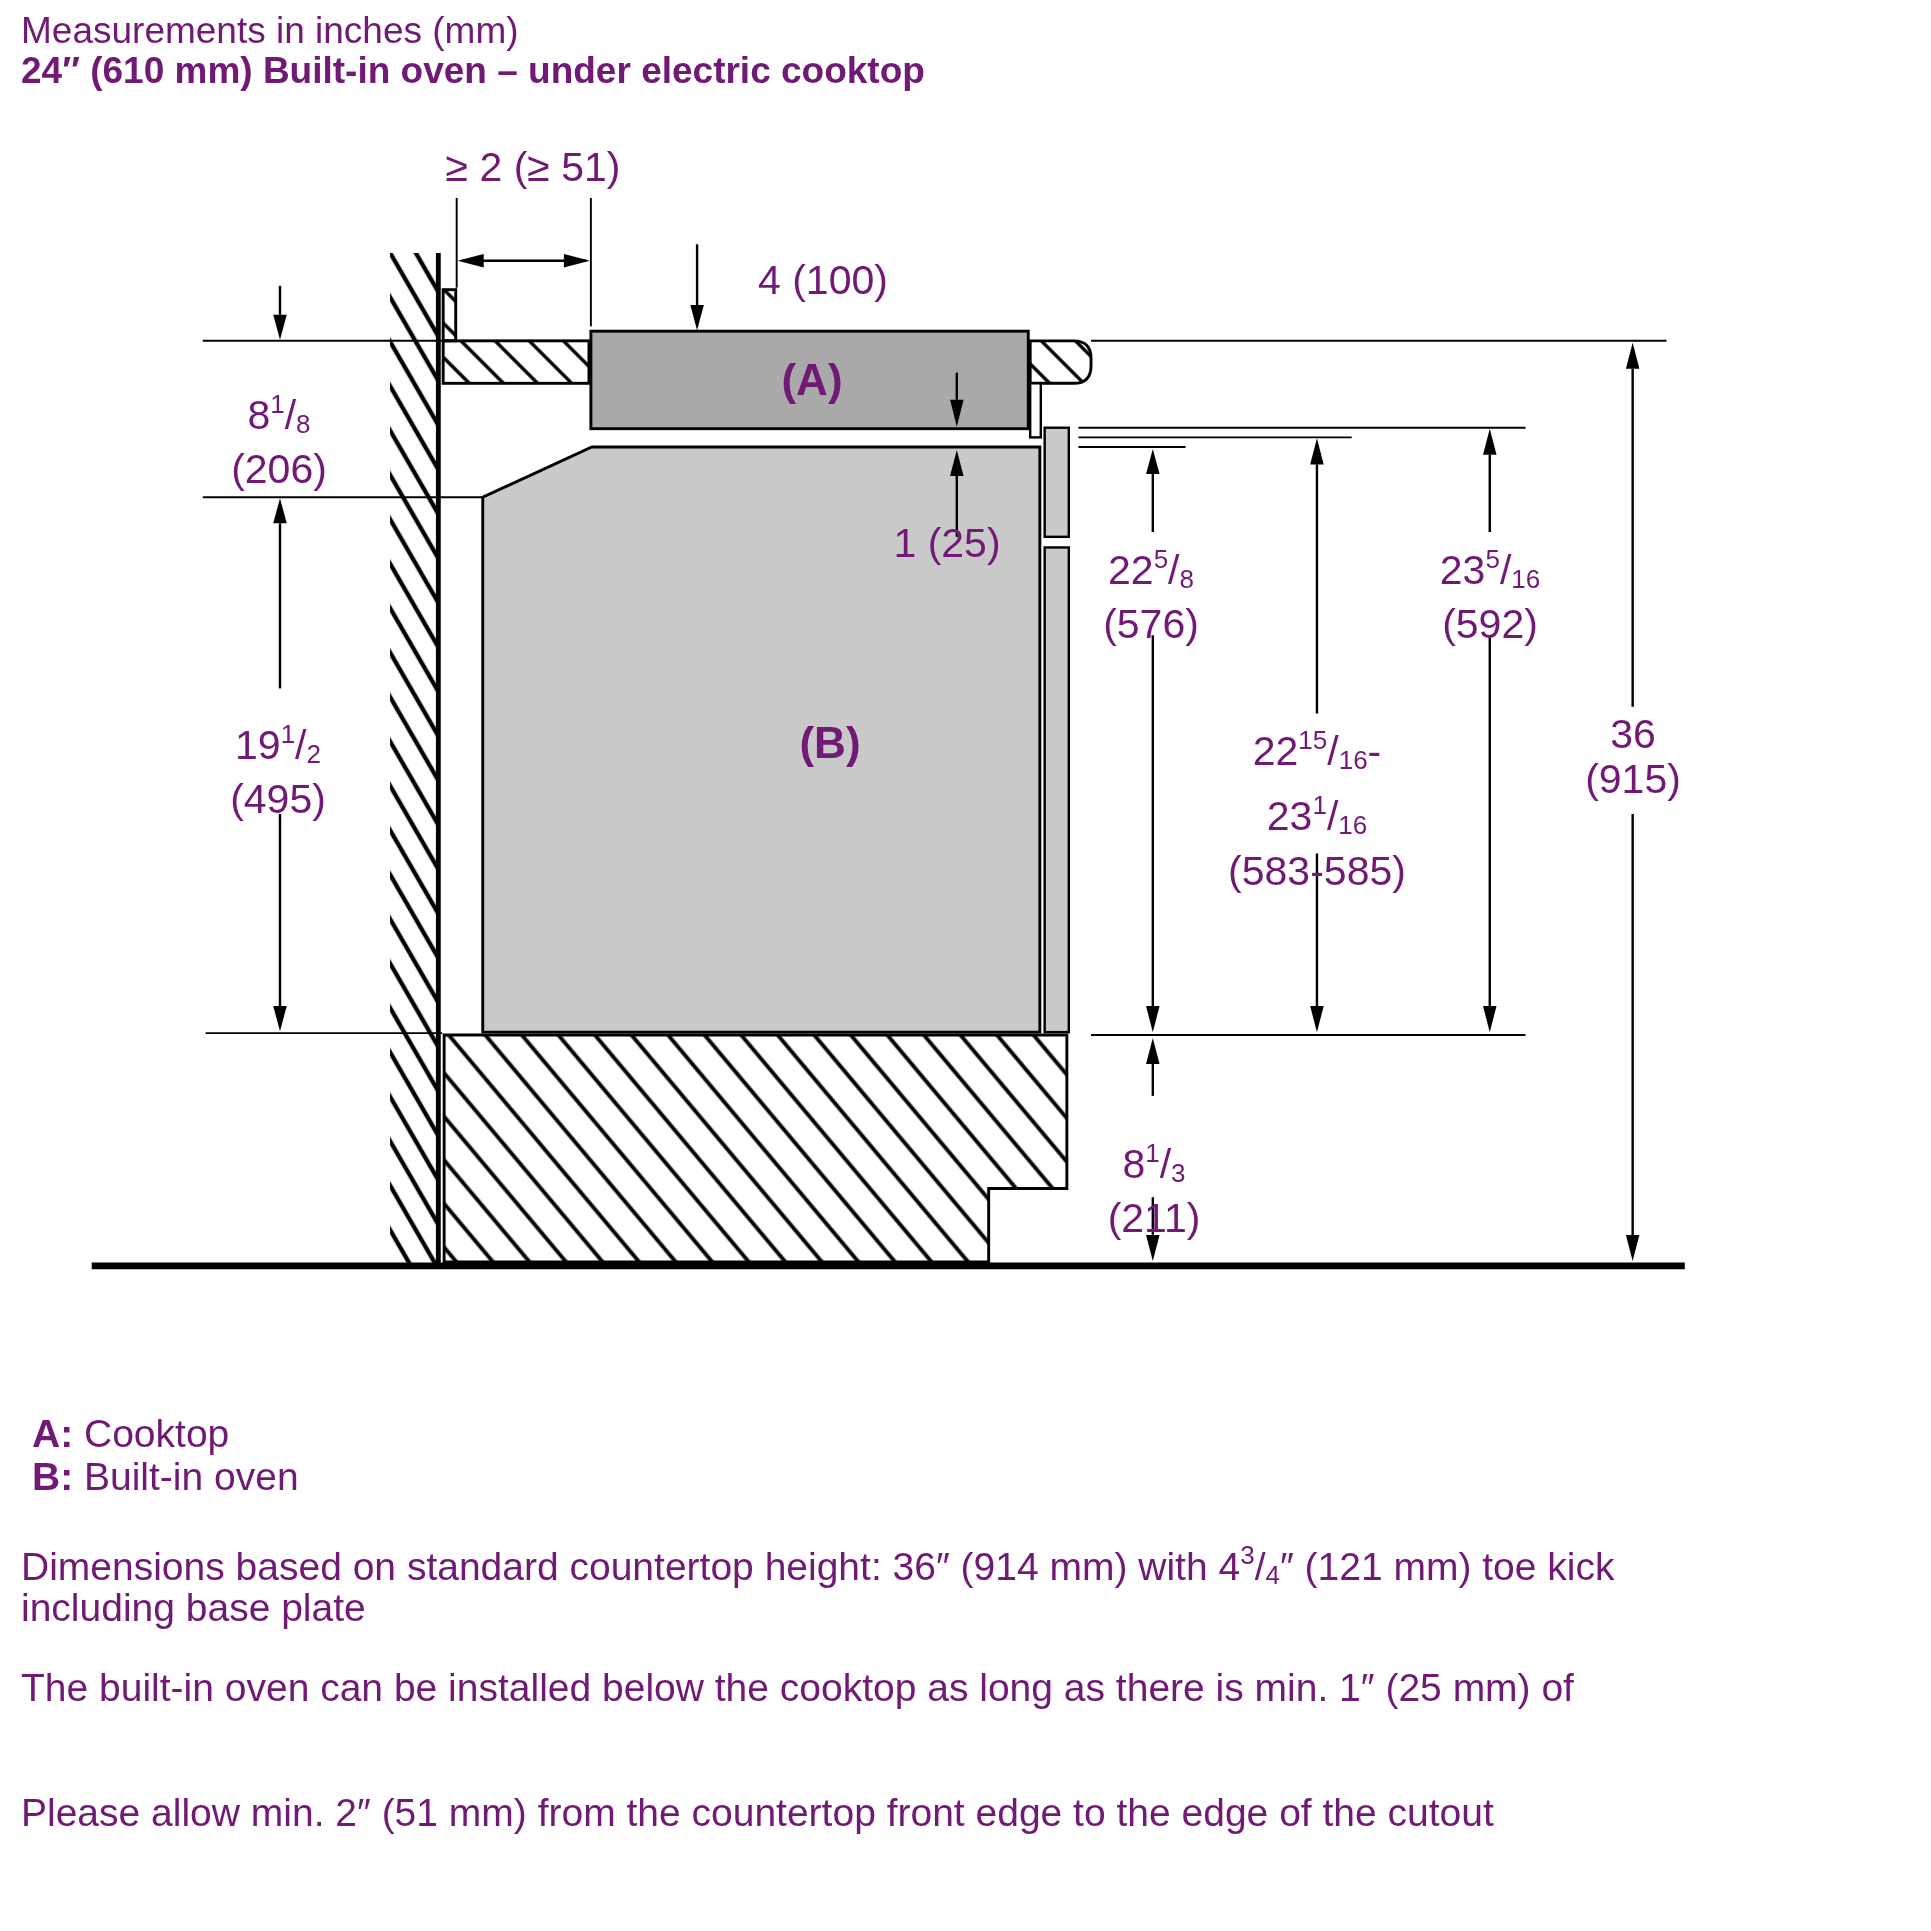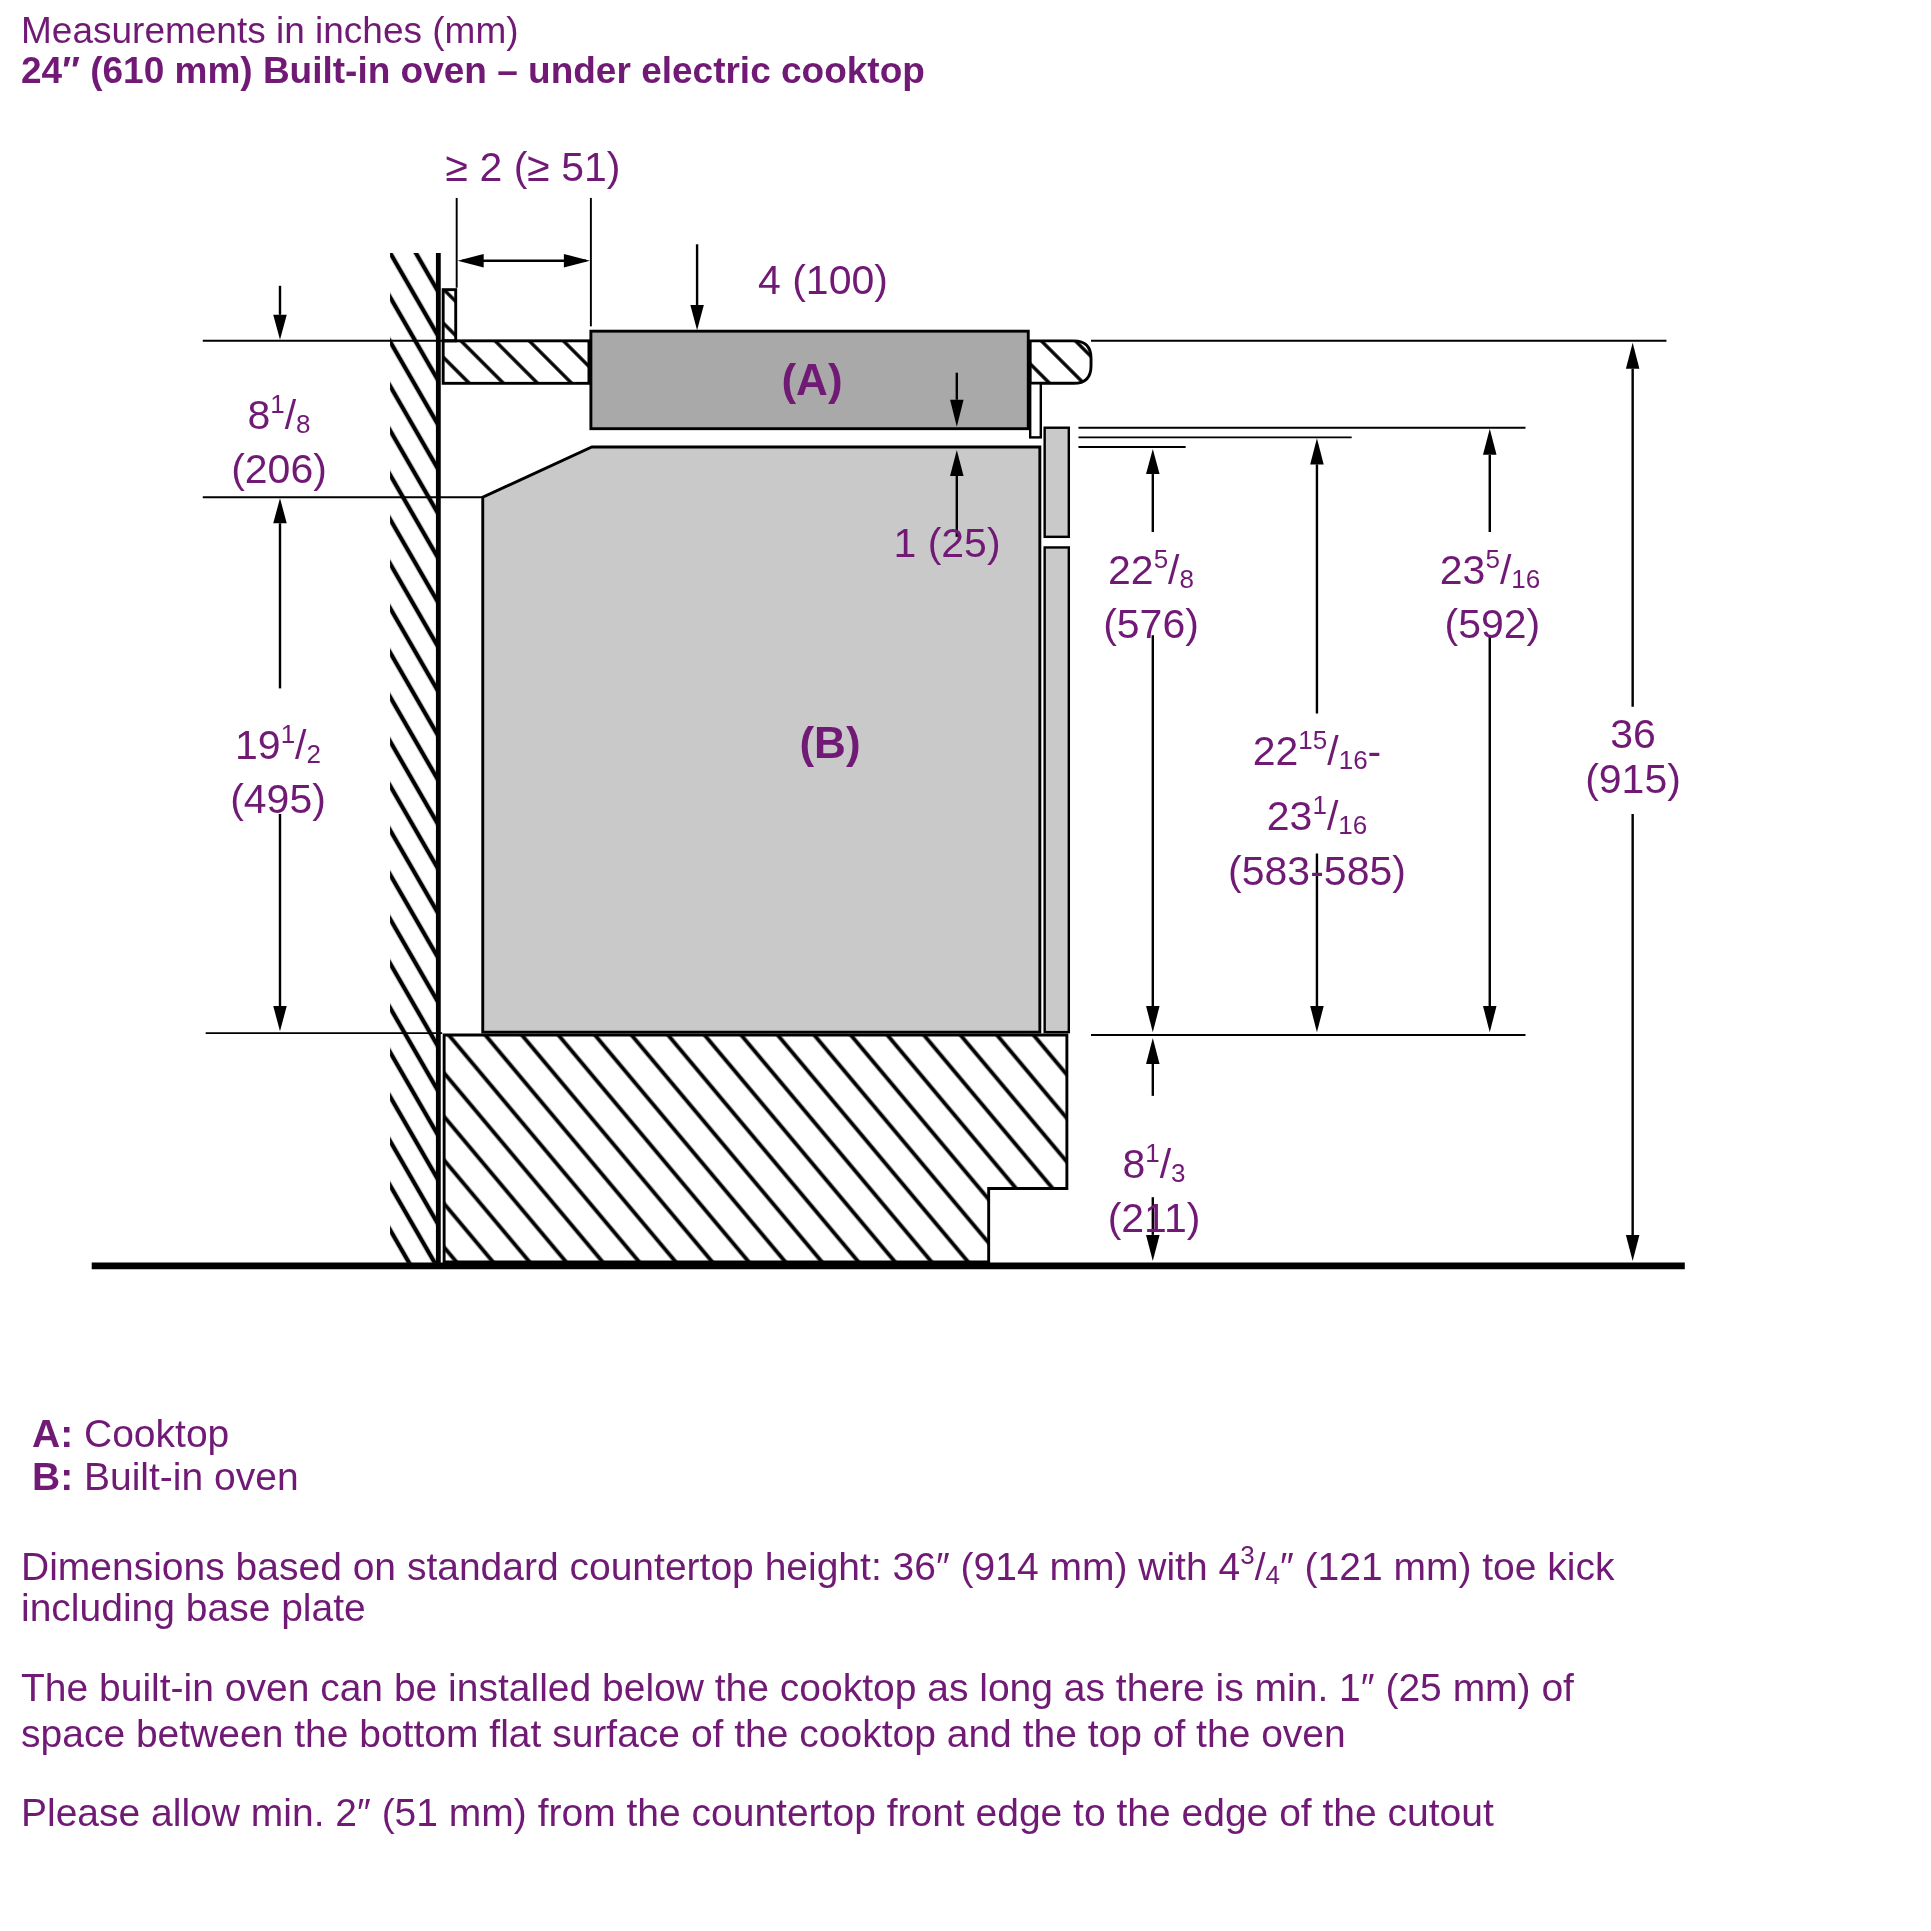"235/16" div.dim { text-align: right -> none }
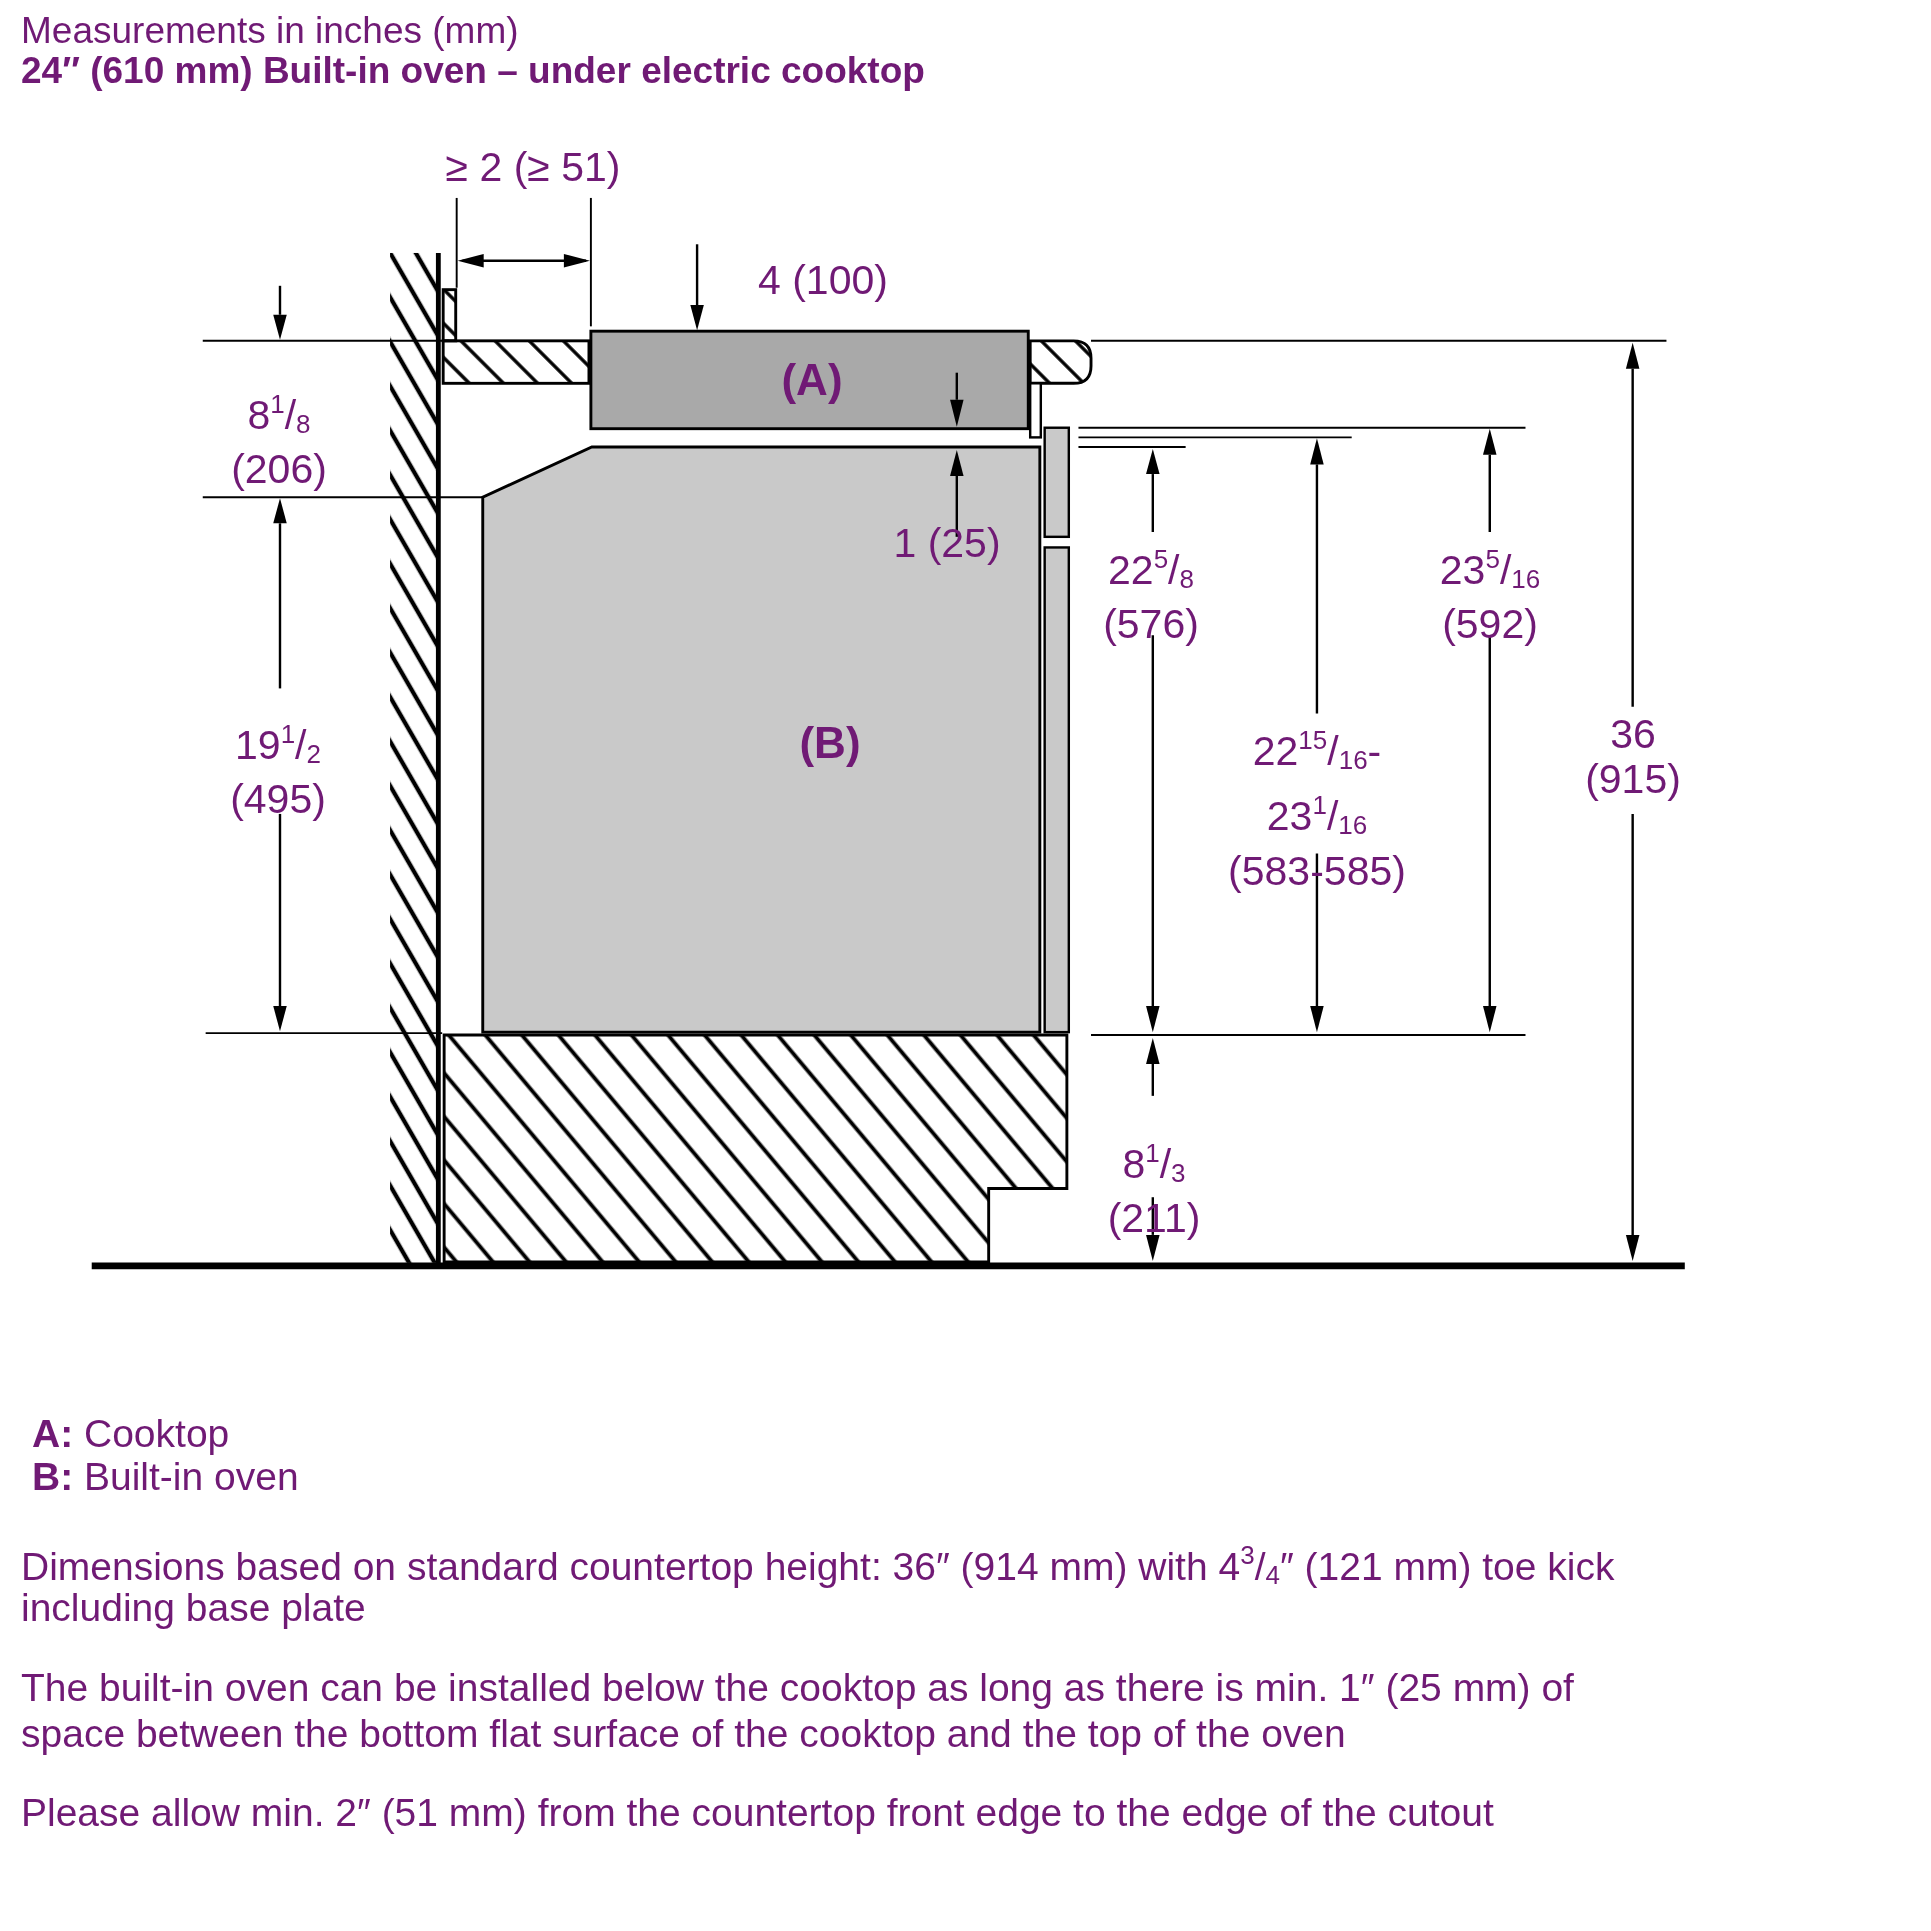"space between the bottom flat" div.note-line { html: <div>space between the bottom flat surface of the cooktop and the top of the oven</div> -> none }
